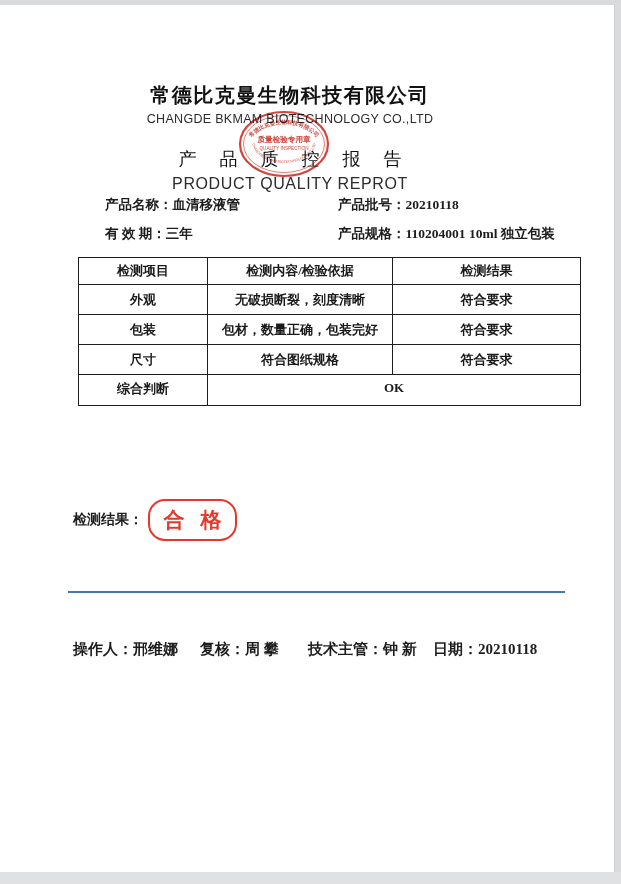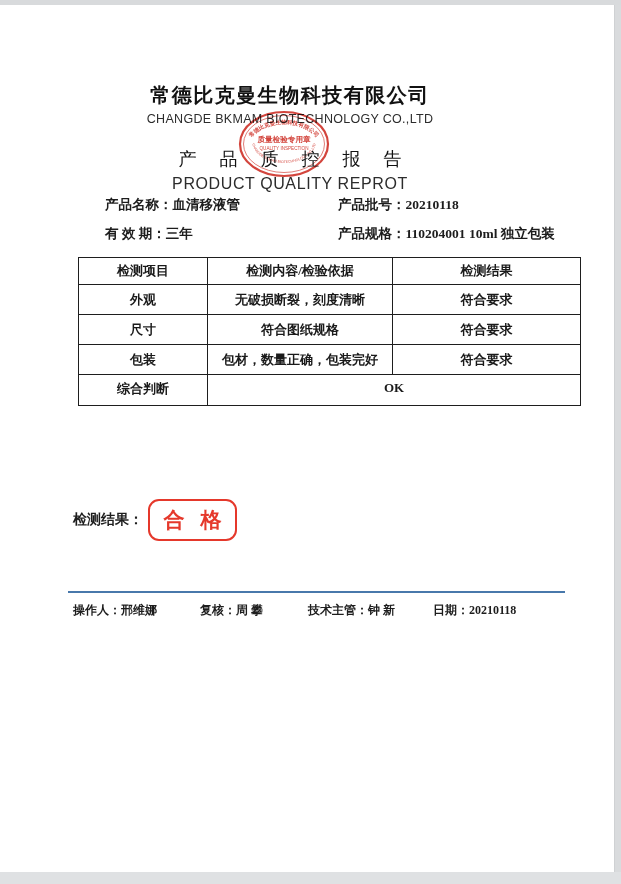"尺寸" tr.row-body { order: before "包装" -> after "包装" }
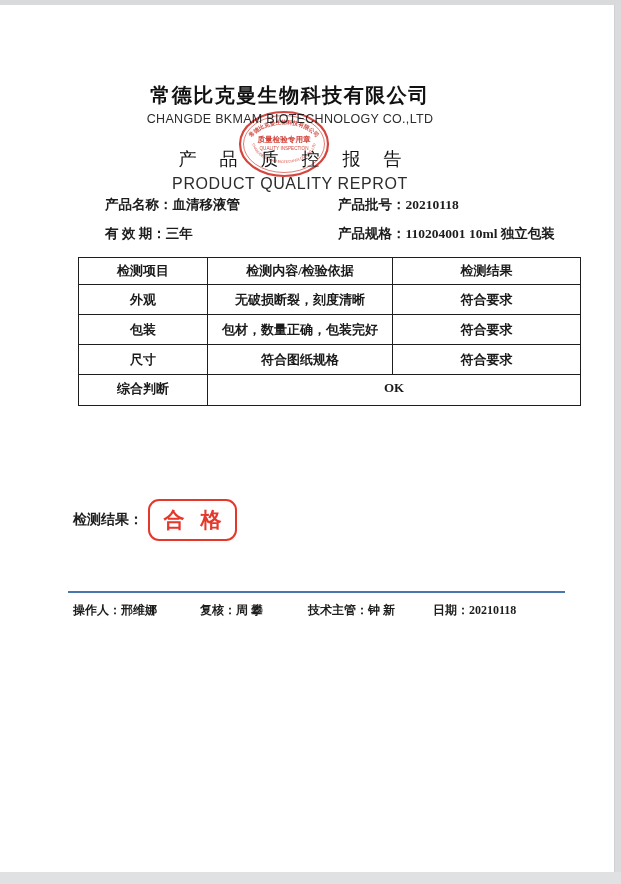"合 格" .result-stamp { border-radius: 11px -> 17px }
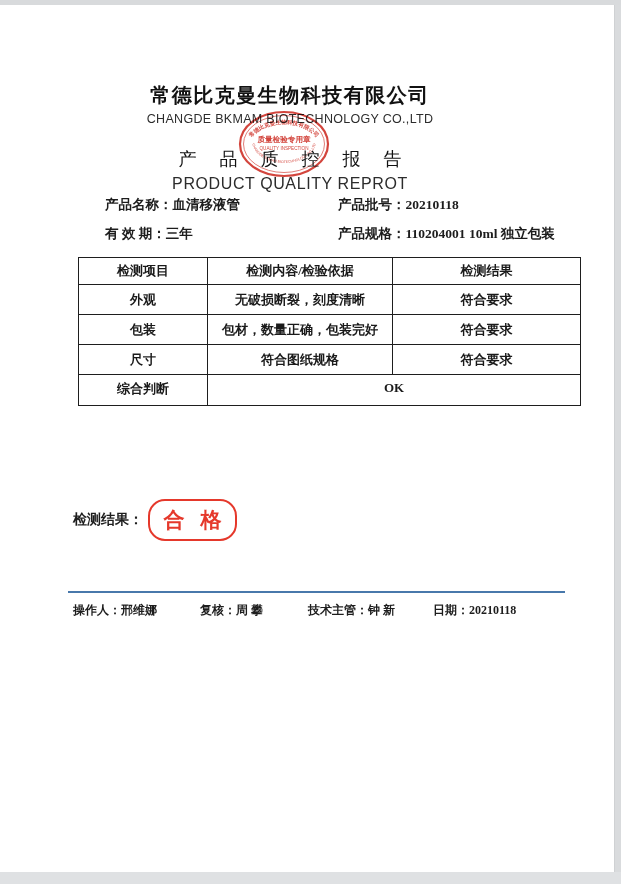"操作人：邢维娜" .footer { font-size: 12px -> 15px; top: 602px -> 640px }
